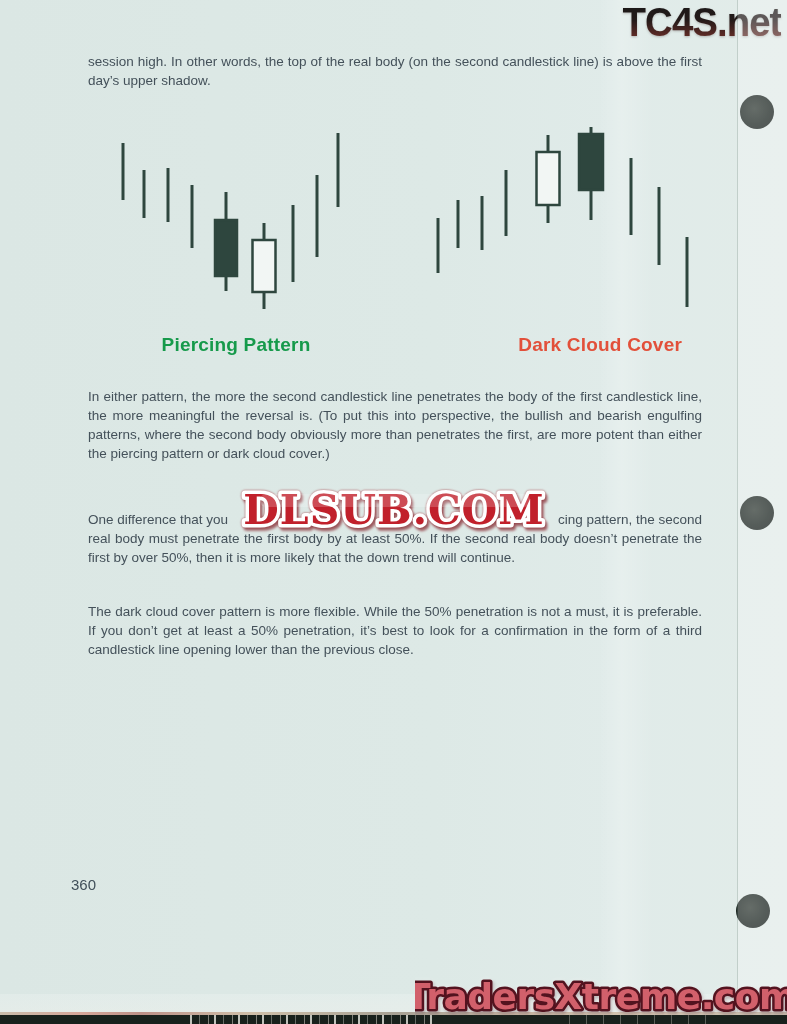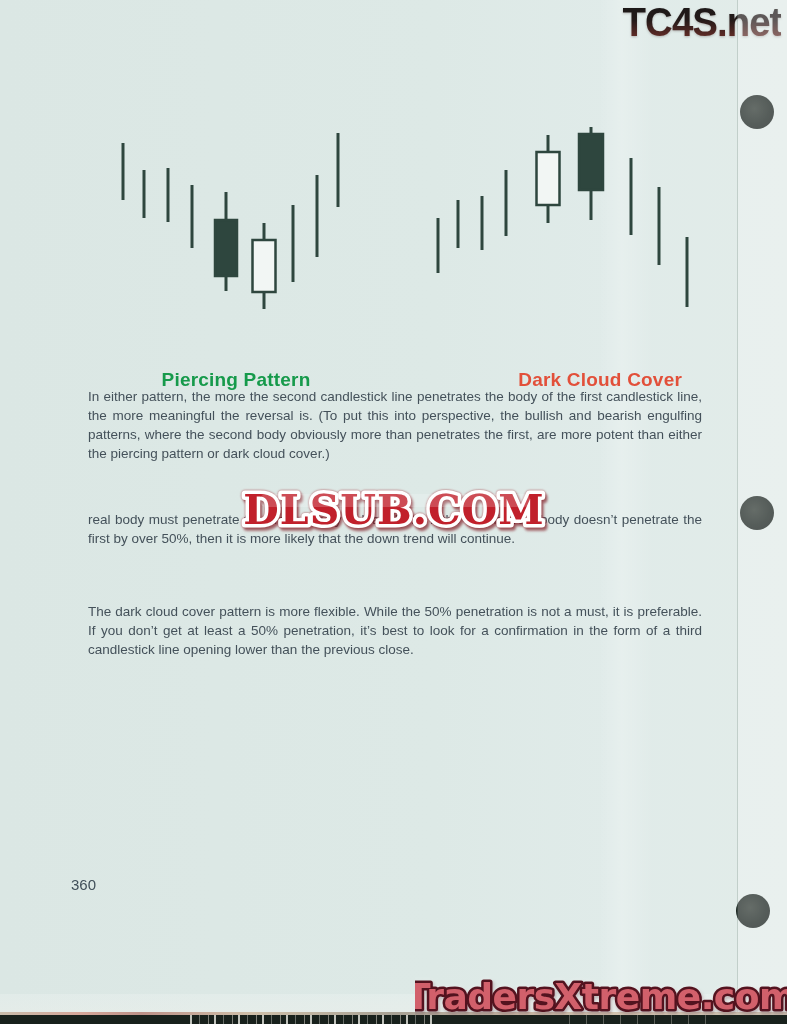"session high. In other words," div.para { html: none -> <div>session high. In other words, the top of the real body (on the second candlestick line) is above the first day’s upper shadow.</div> }
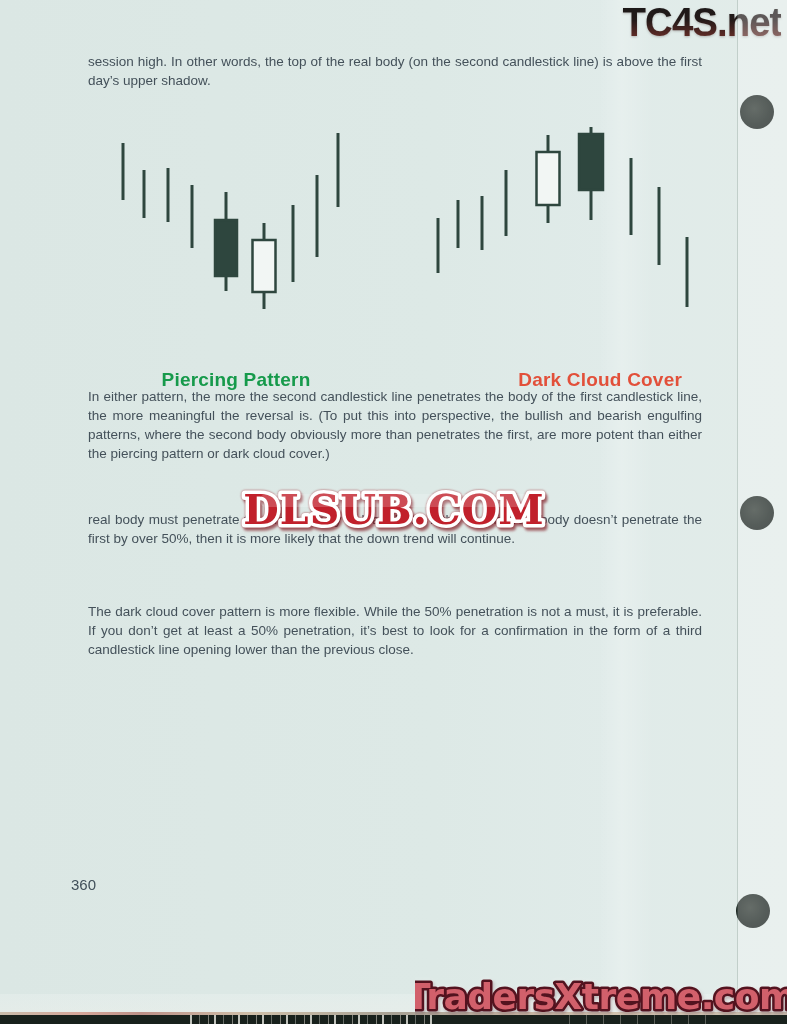"Piercing Pattern" .pattern-label { margin-top: 35px -> none }
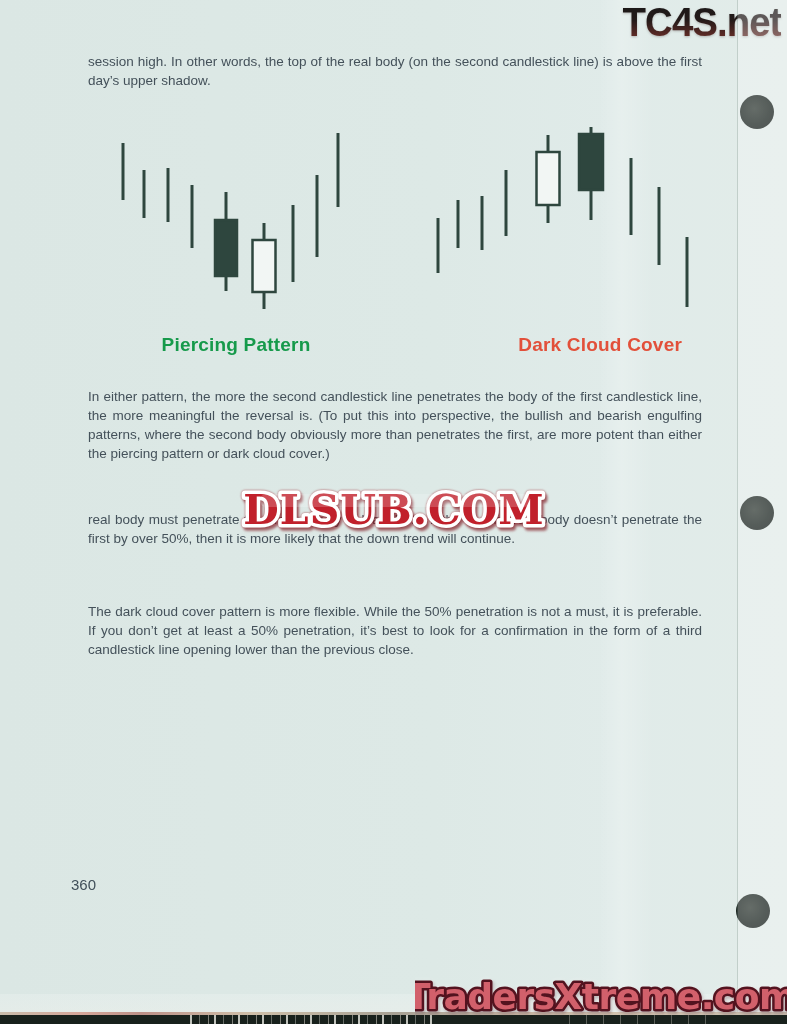"One difference that you" div.p2-line1 { html: none -> <div> <span>One difference that you</span> <span>cing pattern, the second</span> </div> }
